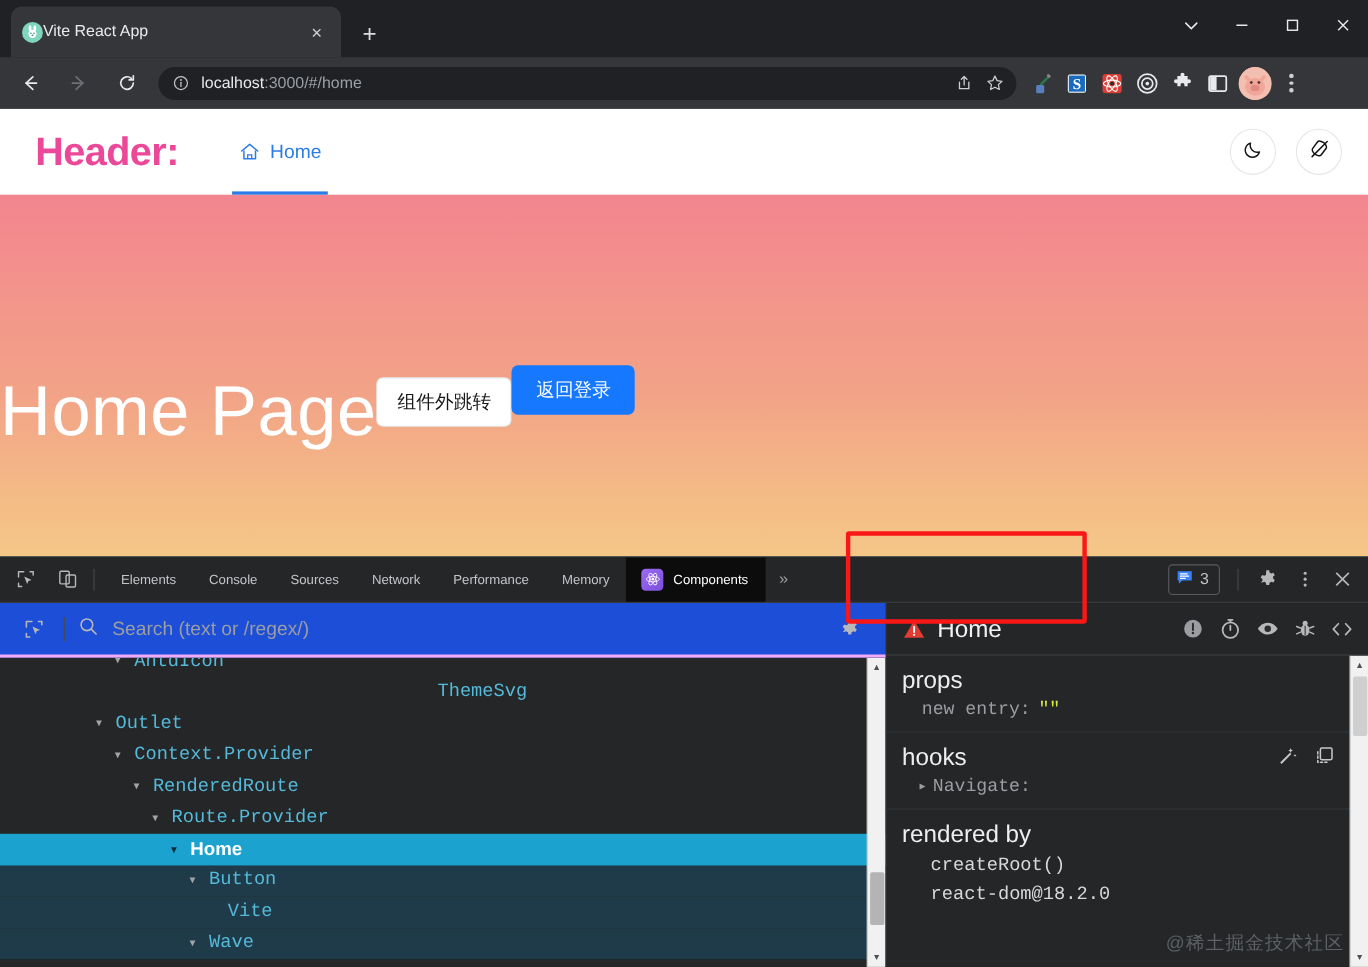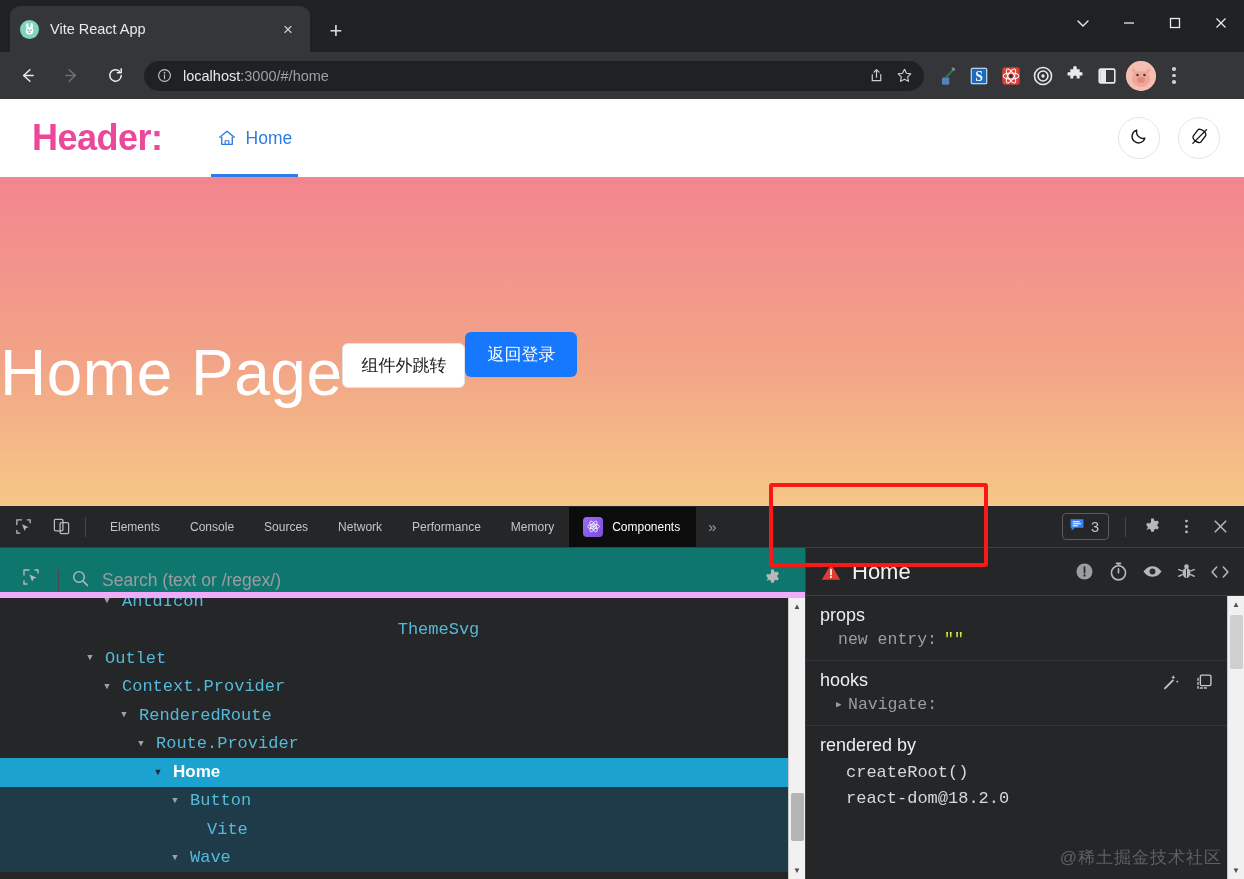"Vite React App" .tab-title { margin-left: 11px -> none }
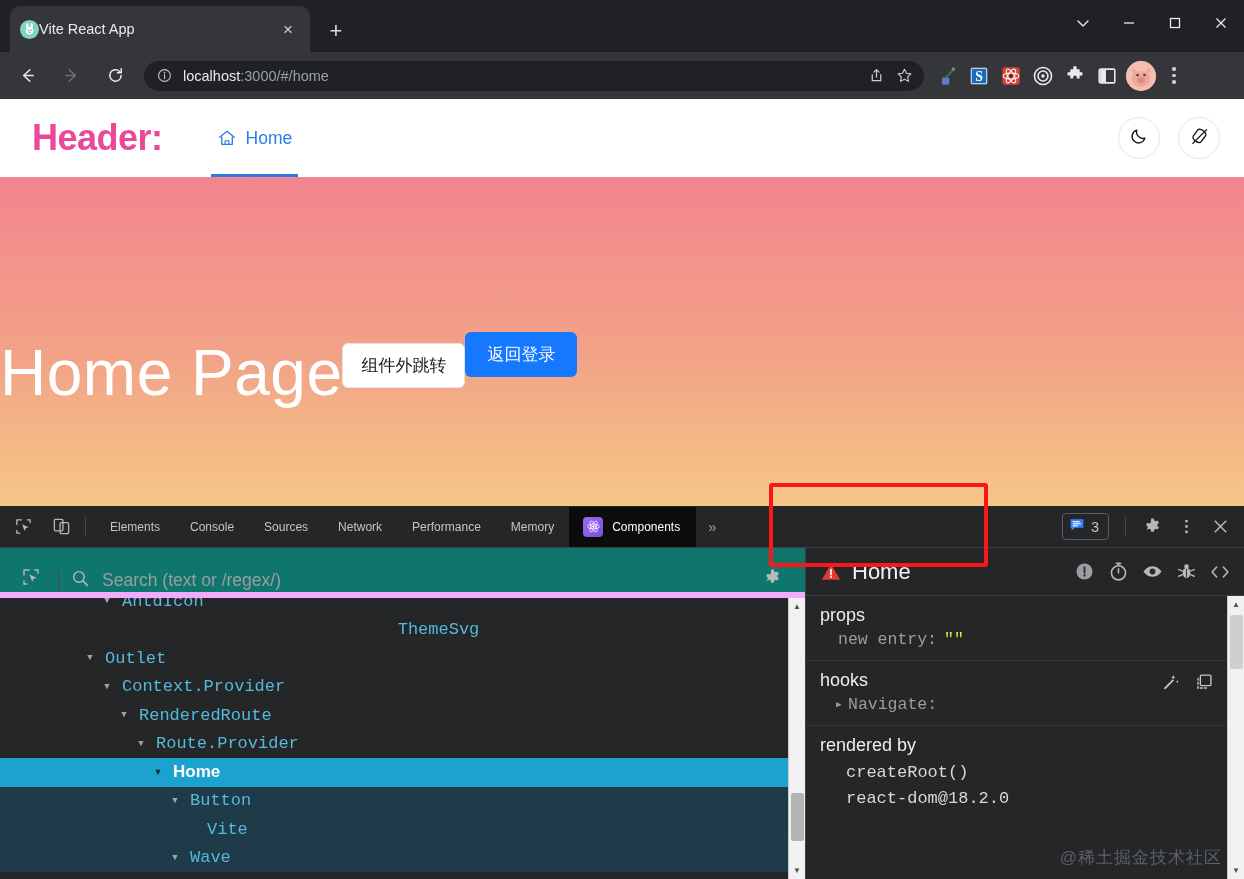"Search (text or /regex/)" .rdt-searchbar { align-items: flex-end -> center; background: #0f766e -> #1d4ed8; border-bottom: 6px solid #f0abfc -> 3px solid #f0abfc }
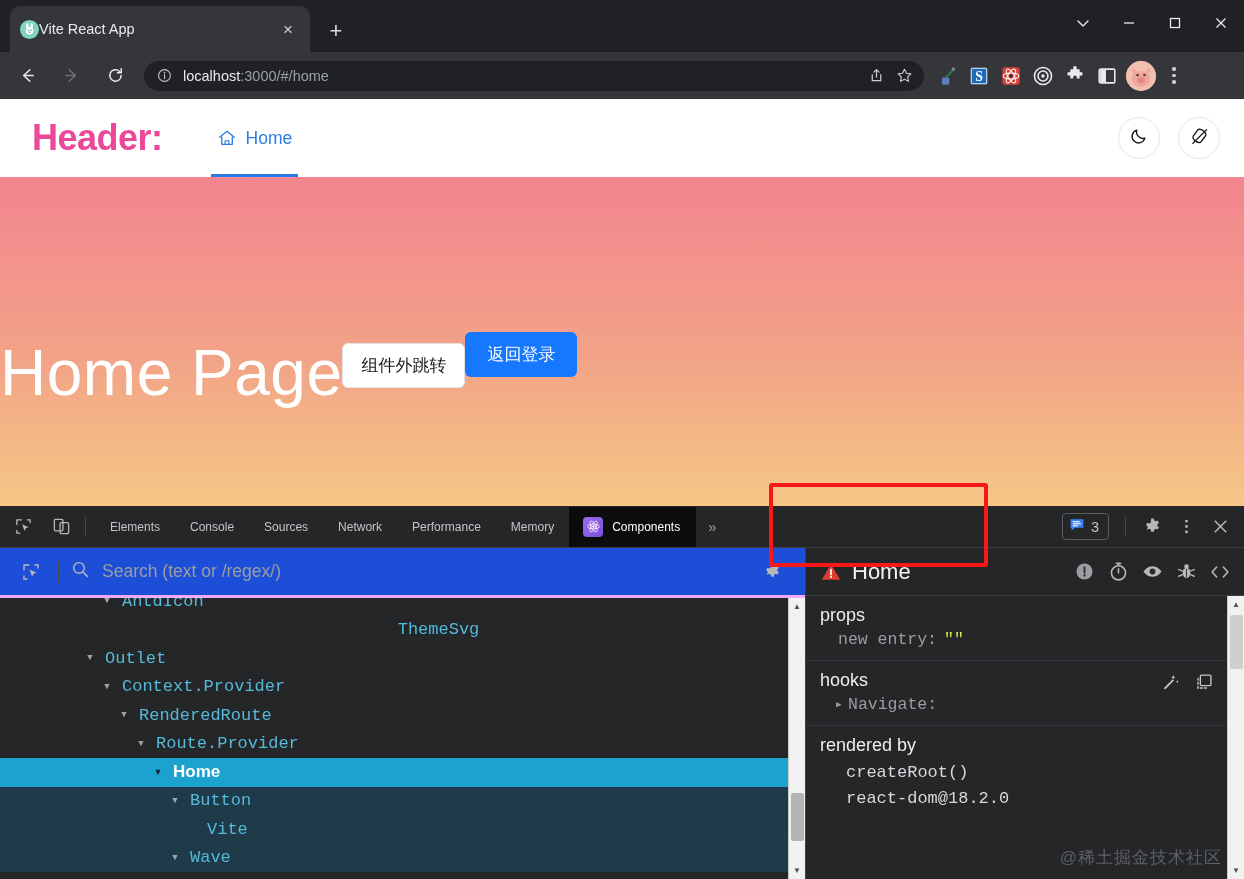"props" .sec-title { font-size: 18px -> 22px }
